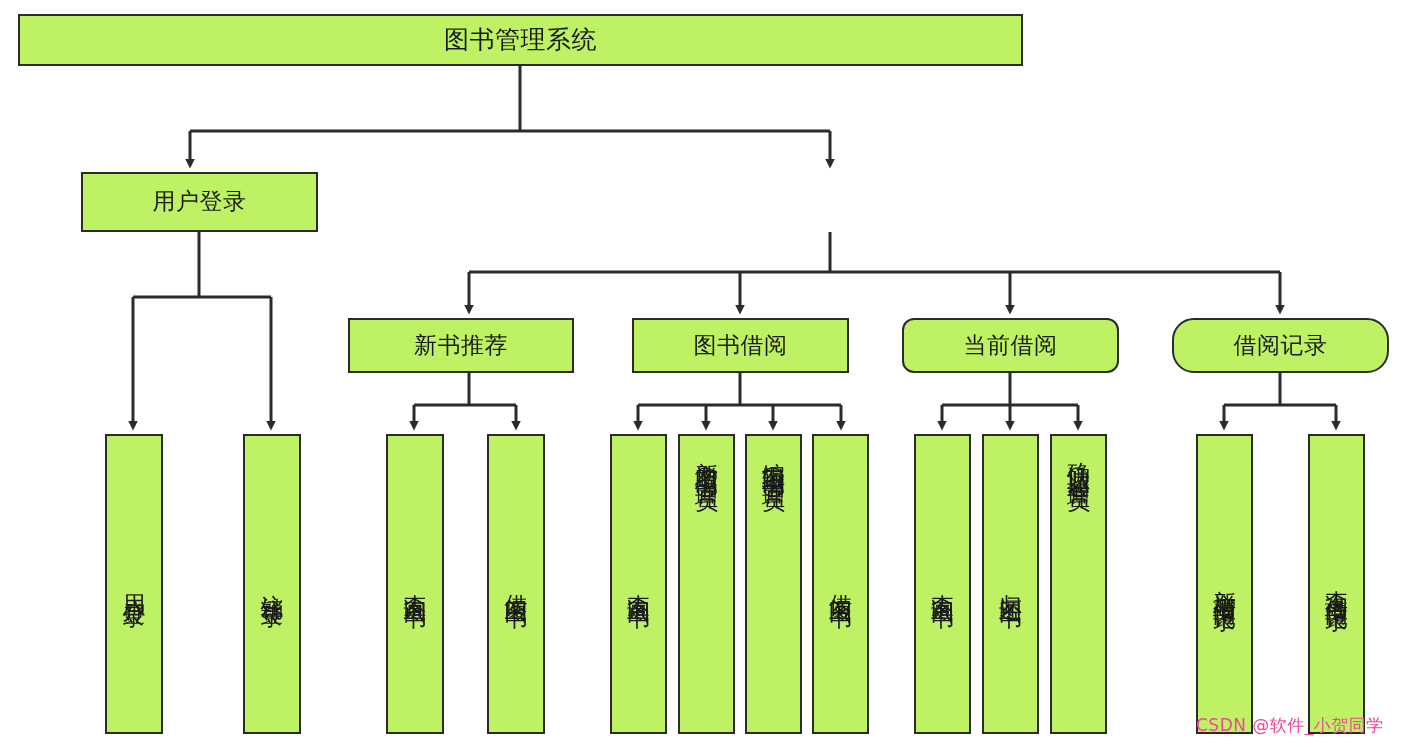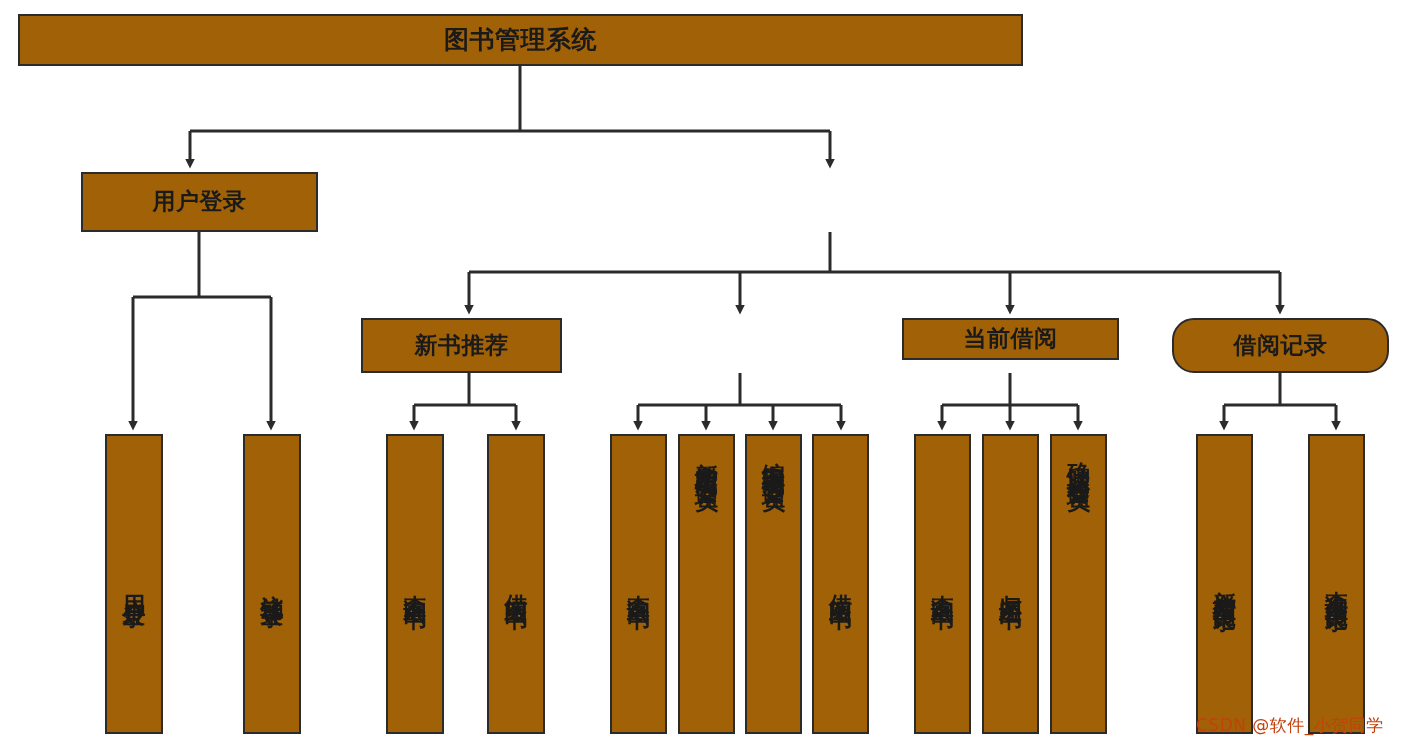"图书管理系统" .node-box { background: #a16207 -> #bef264; font-weight: bold -> none }
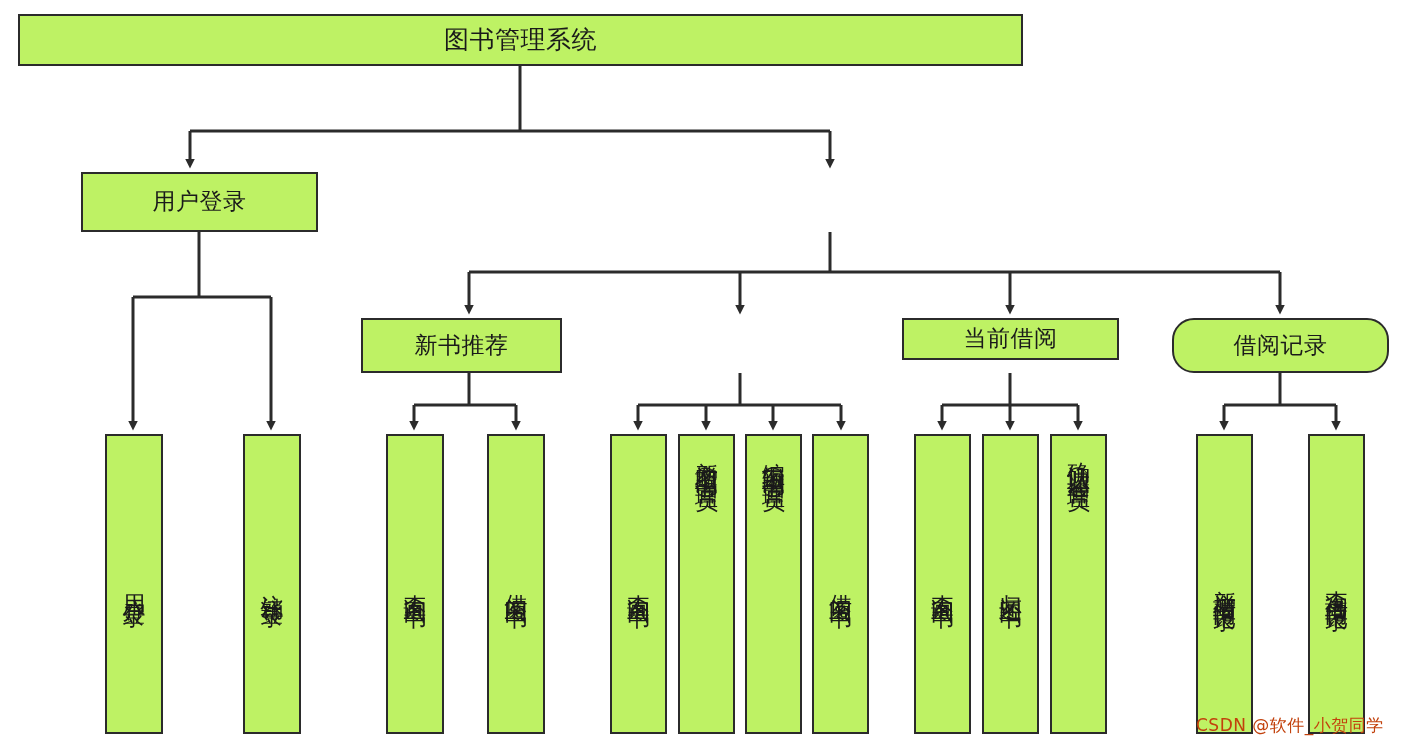"新书推荐" div.node-box { left: 361px -> 348px; width: 201px -> 226px }
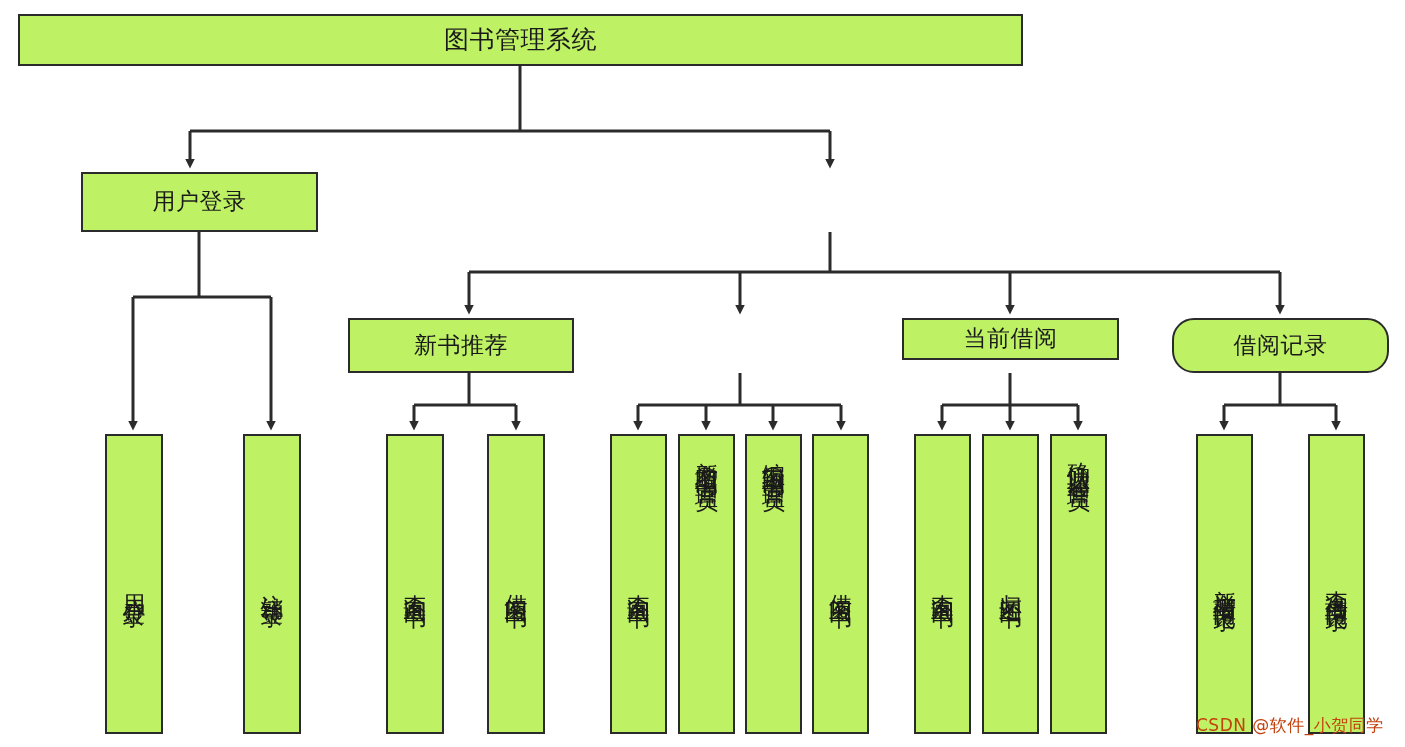"图书借阅" div.node-box { html: none -> <div> <span>图书借阅</span> </div> }
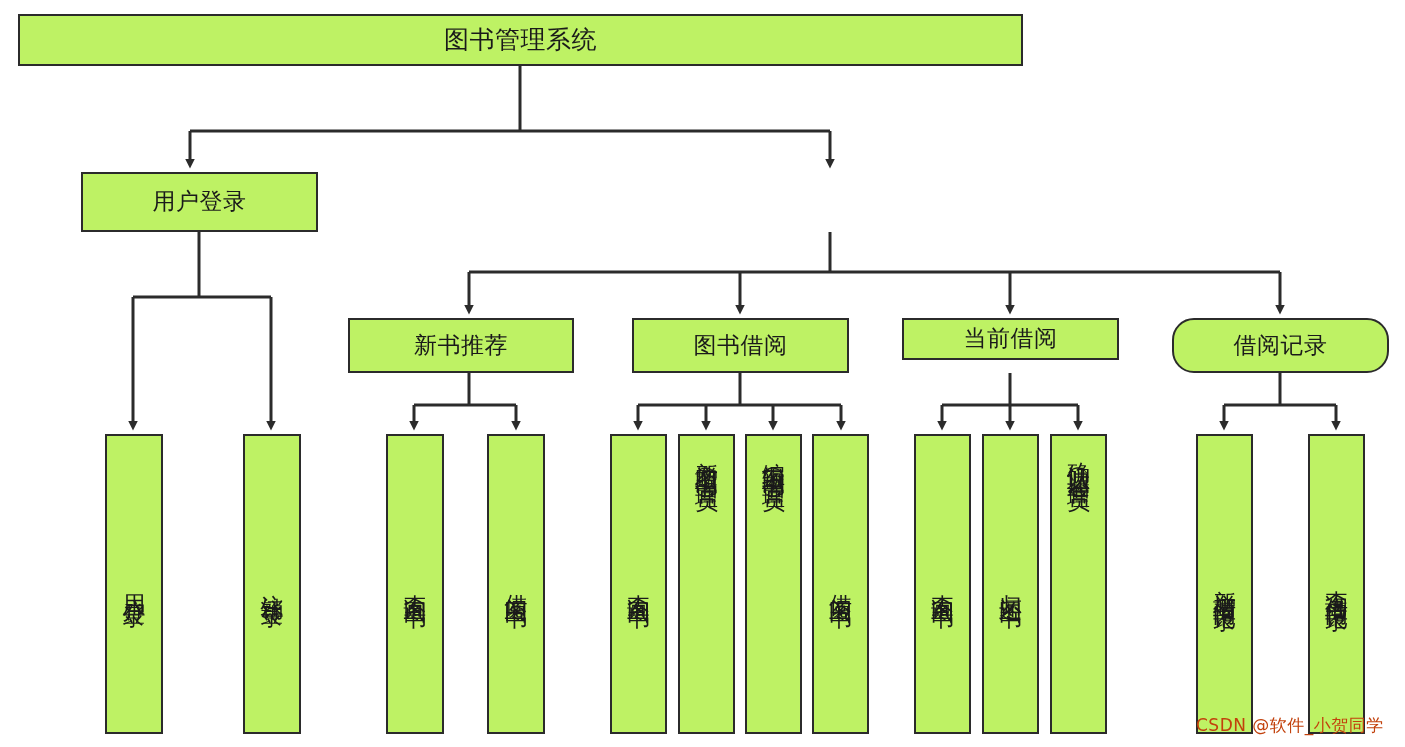"当前借阅" div.node-box { border-radius: none -> 12px; height: 42px -> 55px }
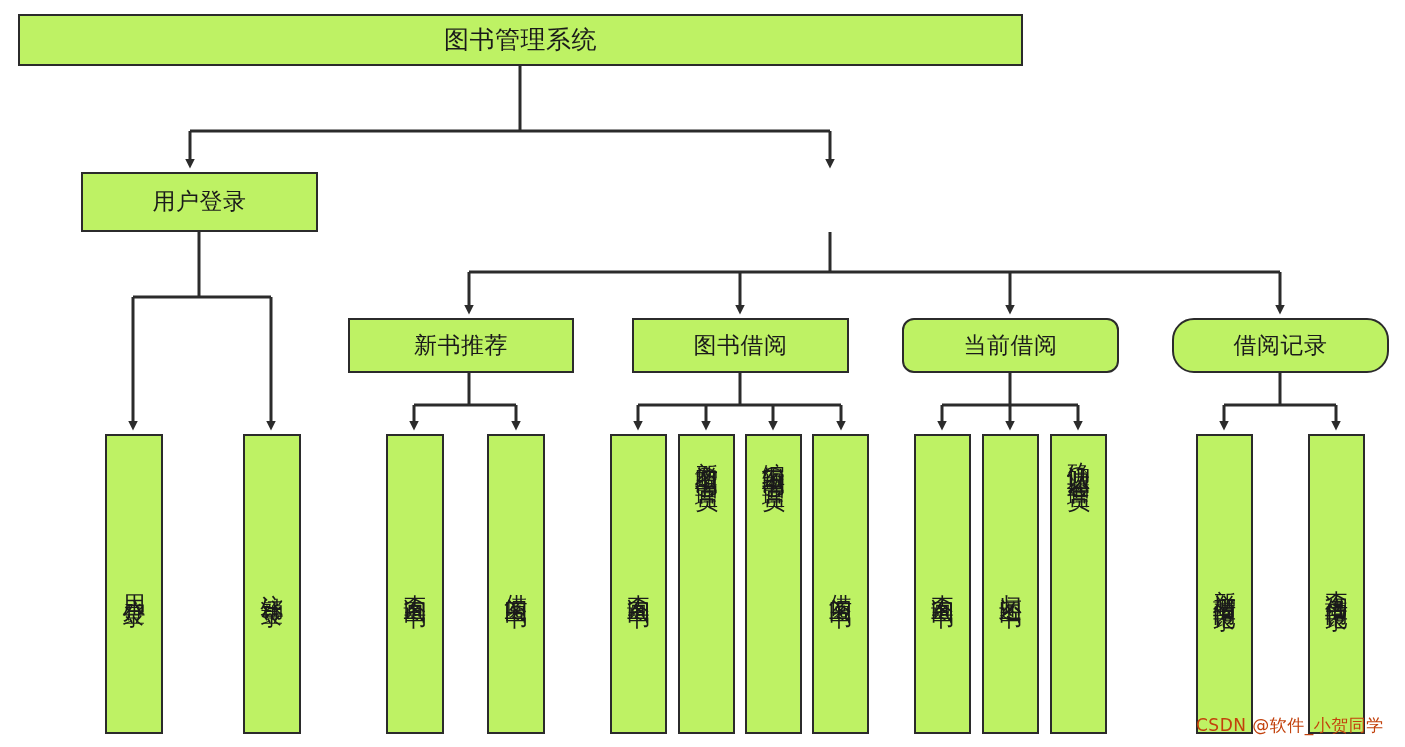"CSDN @软件_小贺同学" #watermark { color: #c2410c -> #ec4899 }
